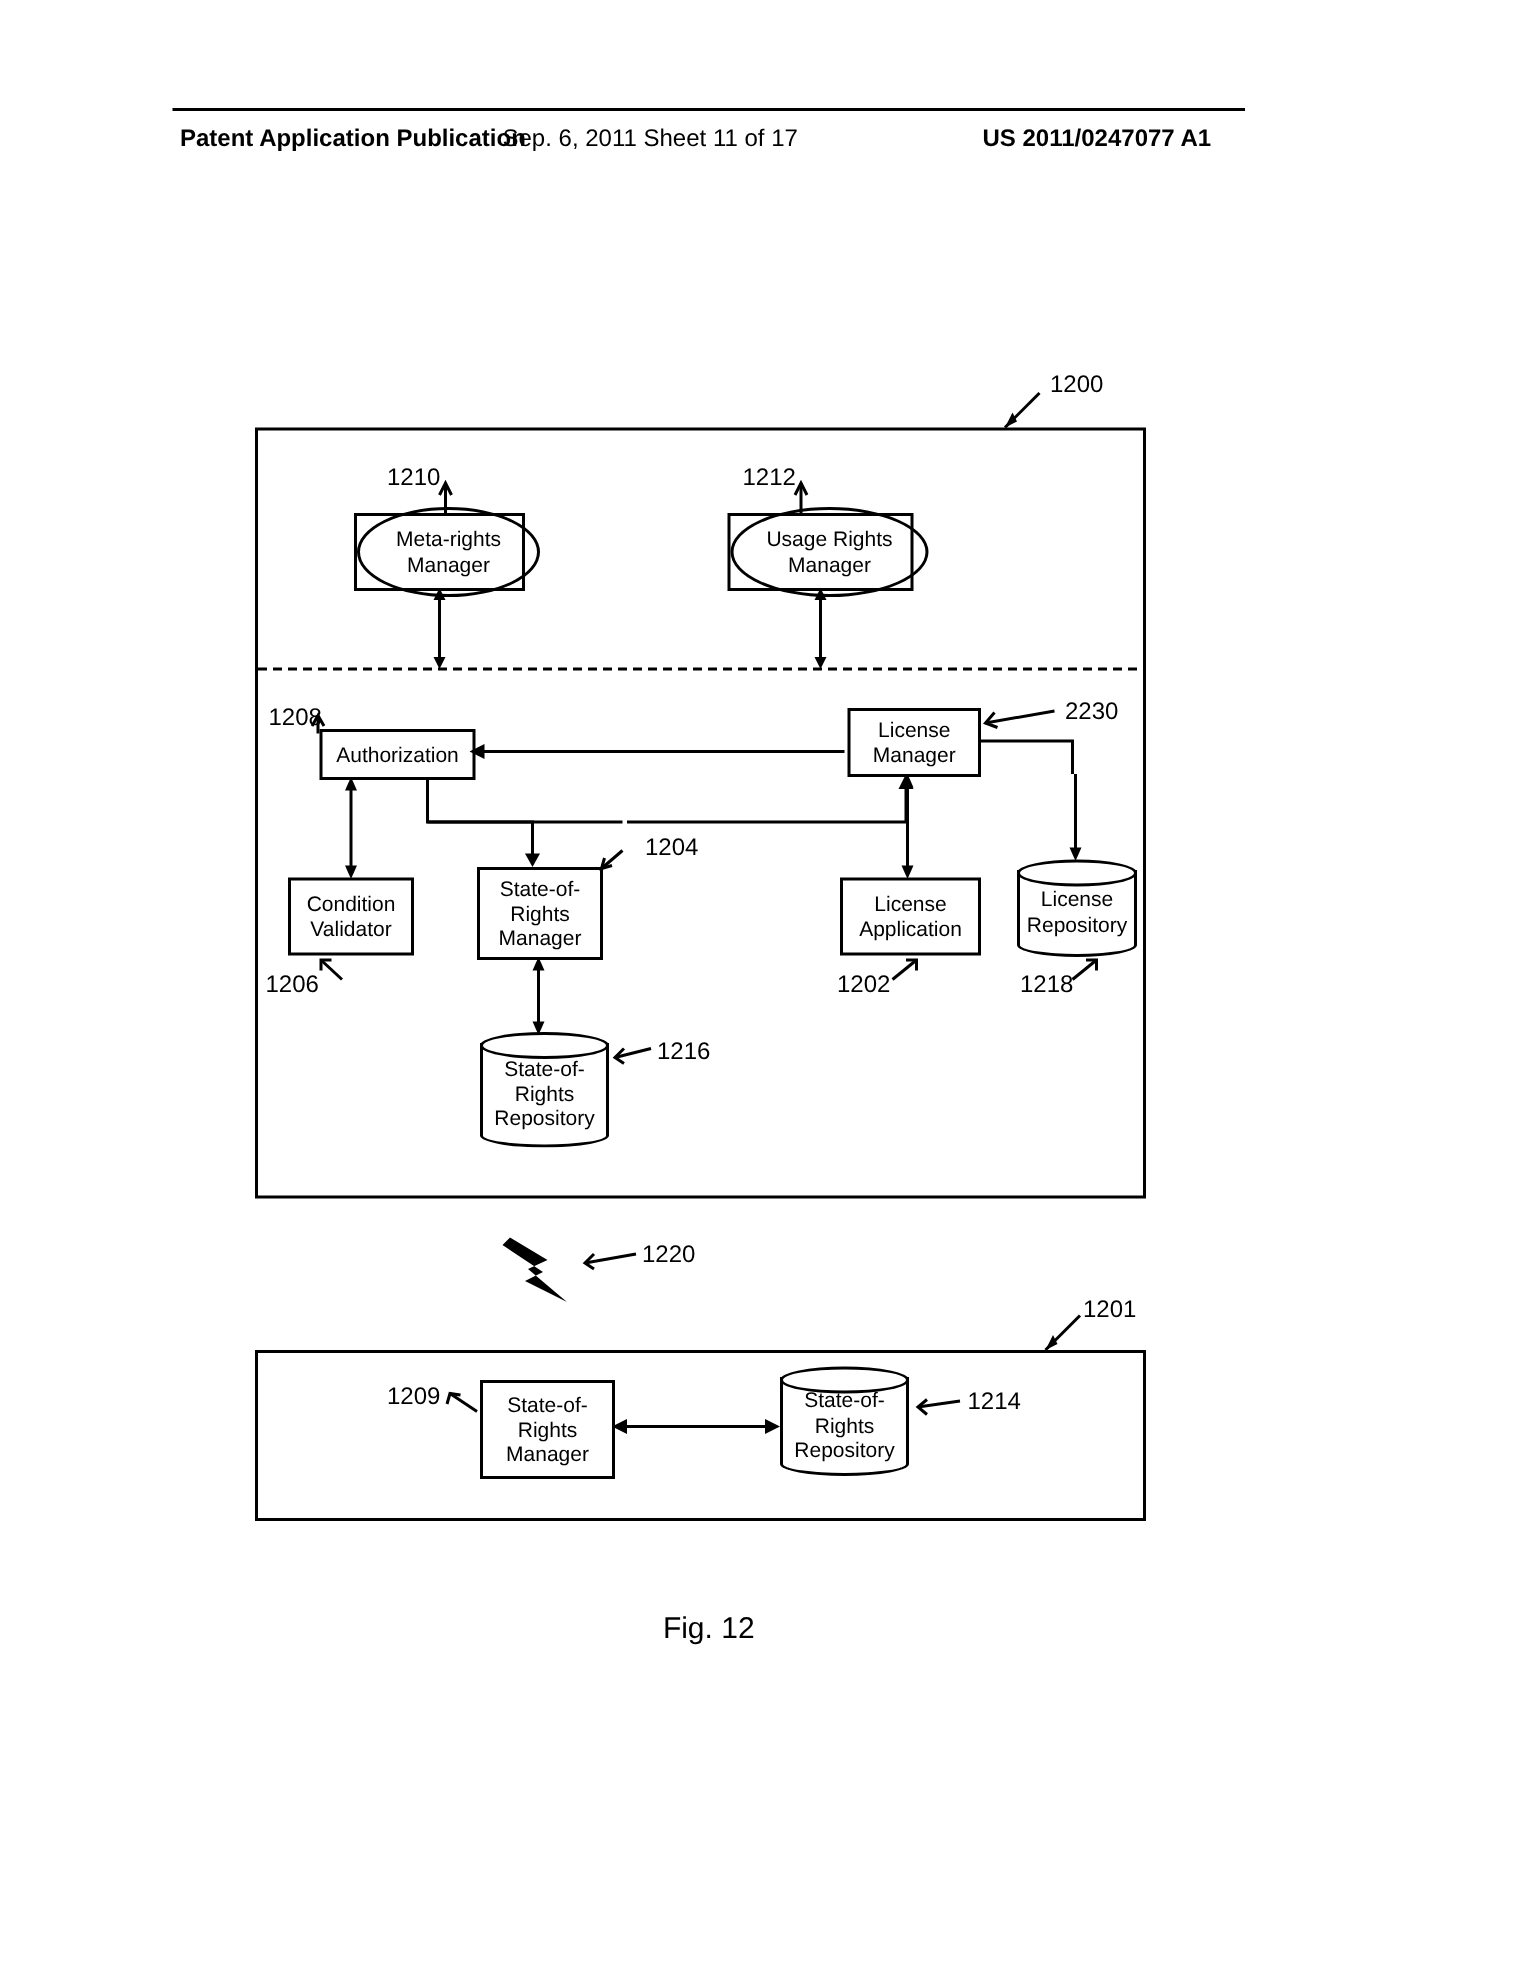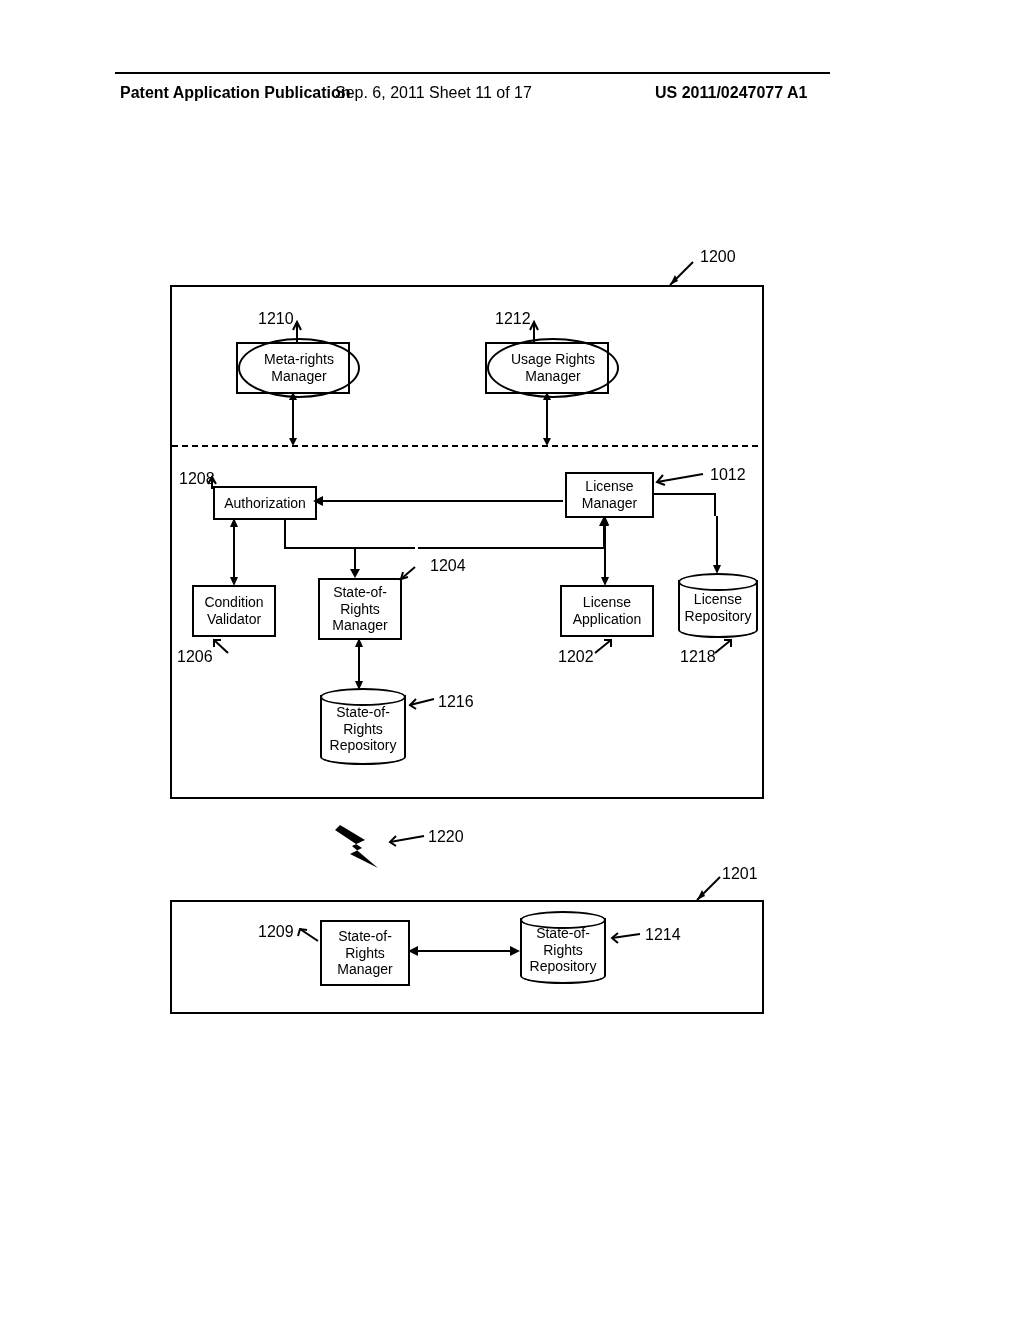"1012" div.reflabel { text: 1012 -> 2230 }
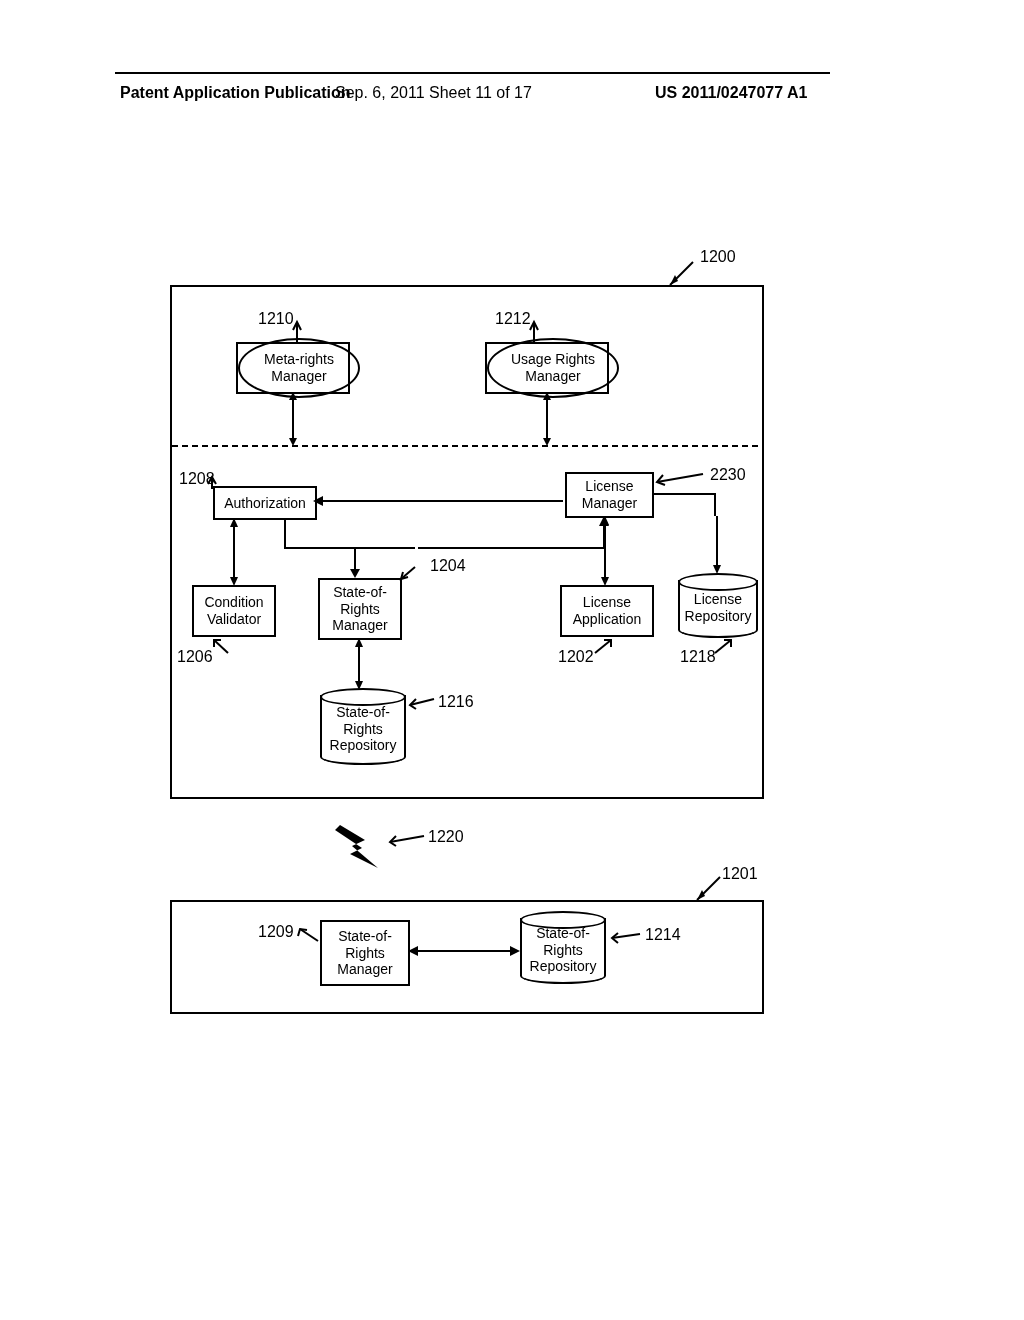"Fig. 12" div.fig-caption { html: none -> <div>Fig. 12</div> }
